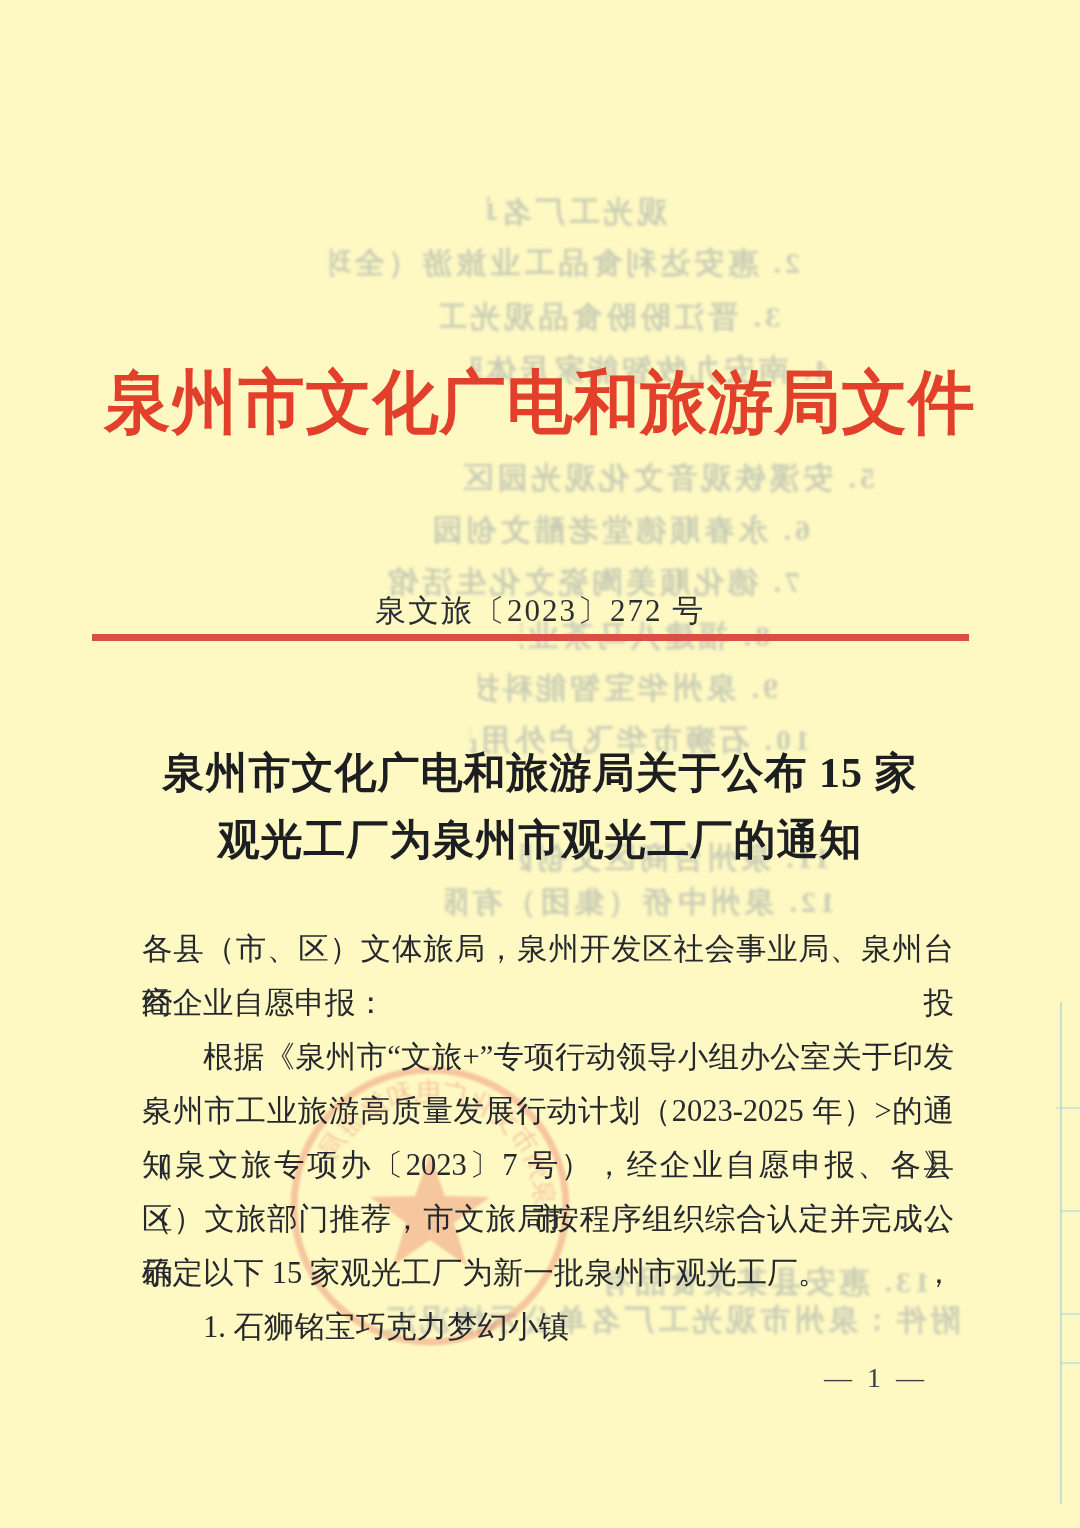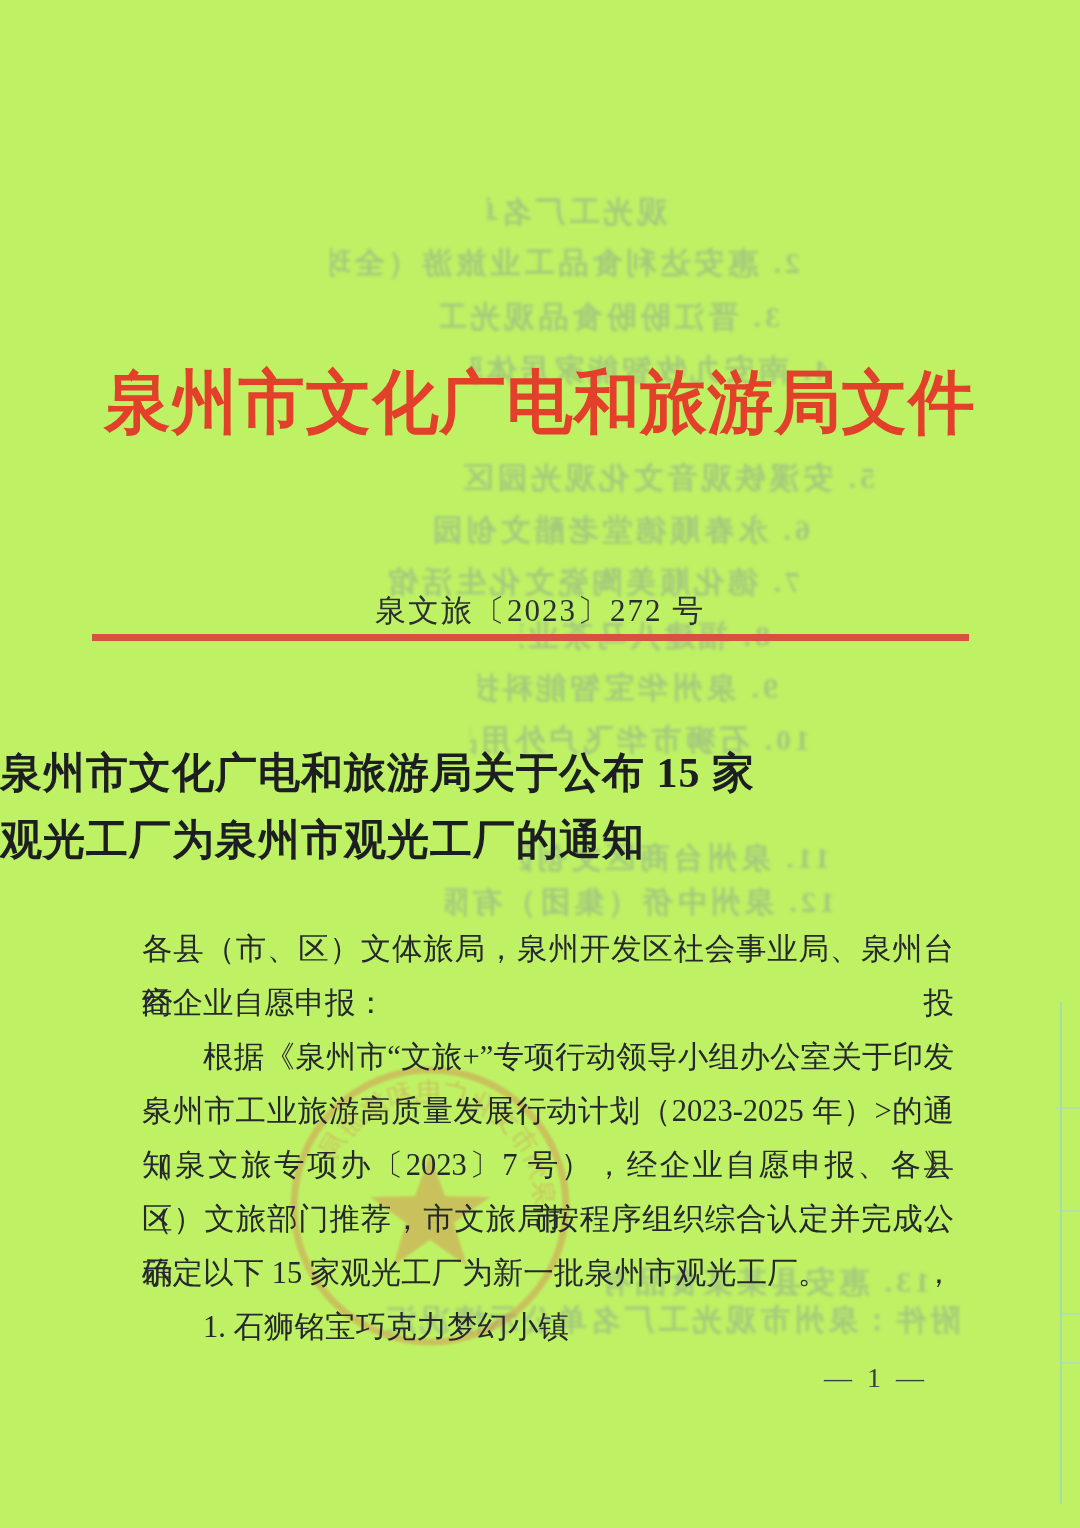"泉州市文化广电和旅游局文件" .page { background: #bef264 -> #fef9c3 }
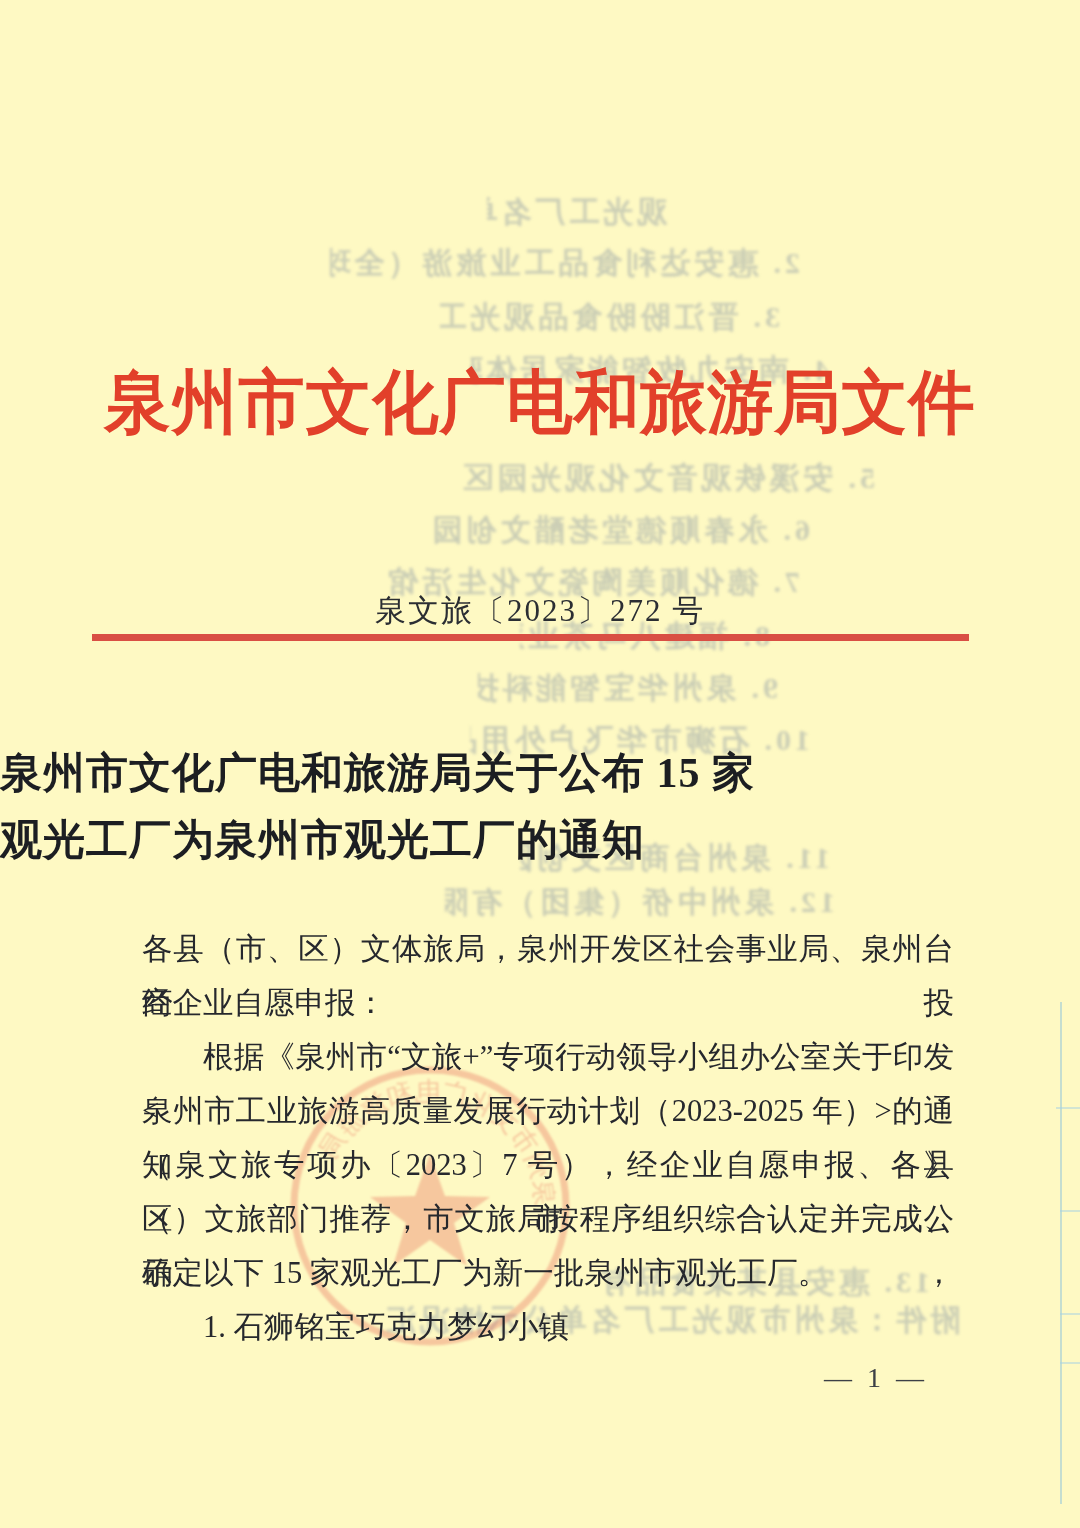"泉州市文化广电和旅游局关于公布 15 家" .notice-title { text-align: left -> center }
